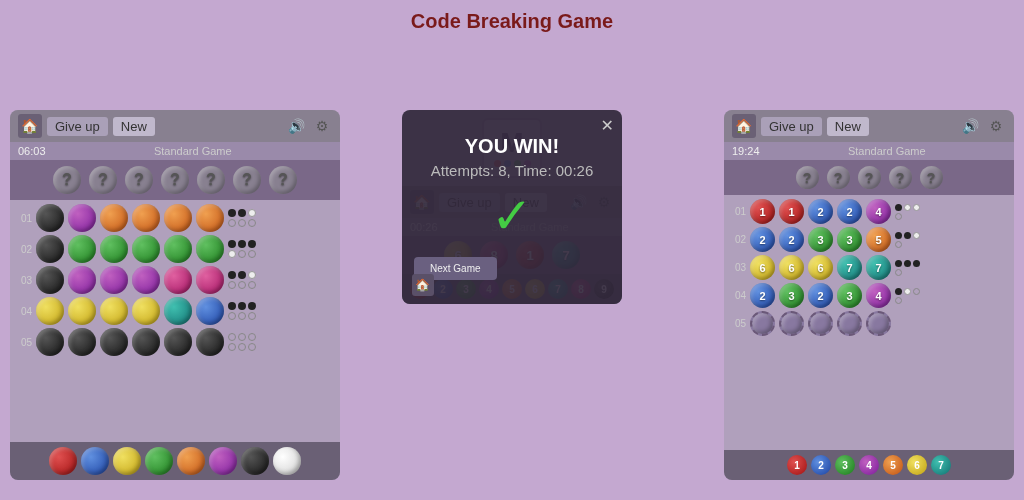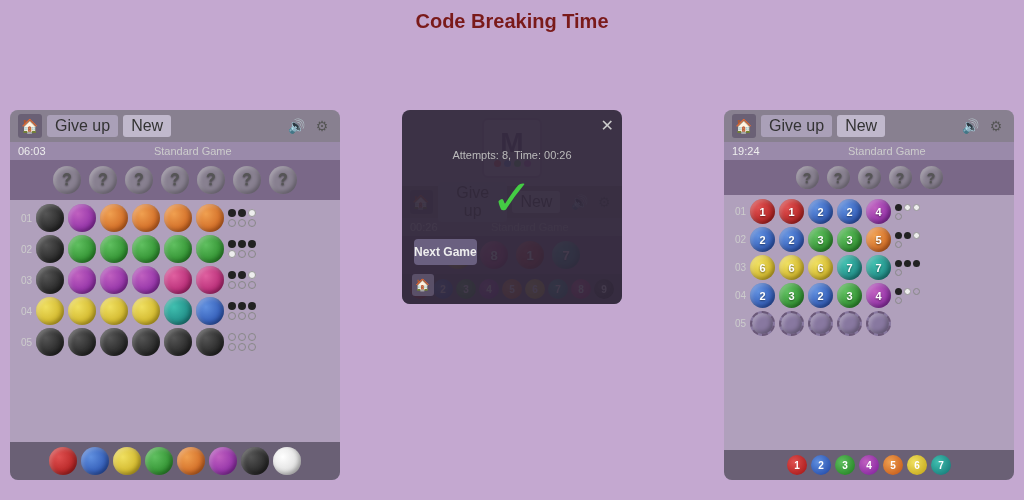"Code Breaking Time" div.sub-title { text: Time -> Game }
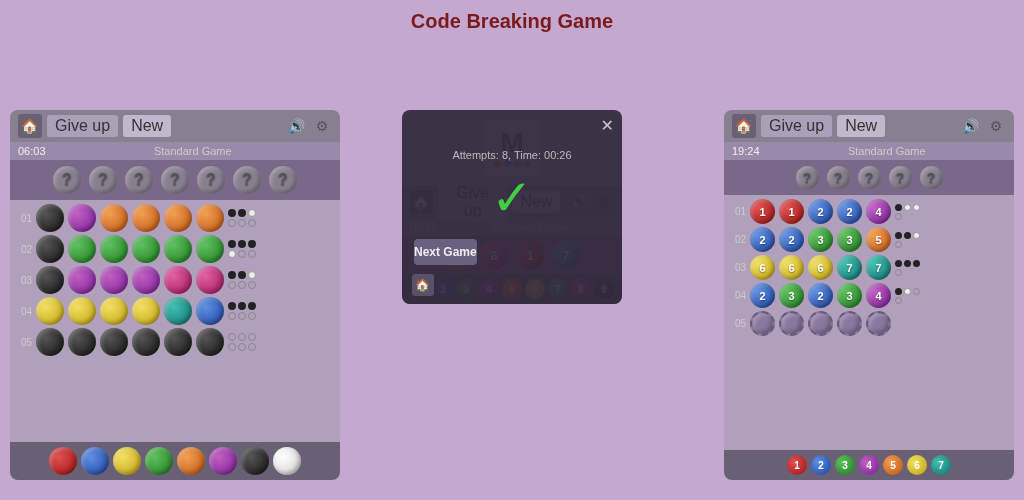"Give up" .toolbar-btn { font-size: 16px -> 13px }
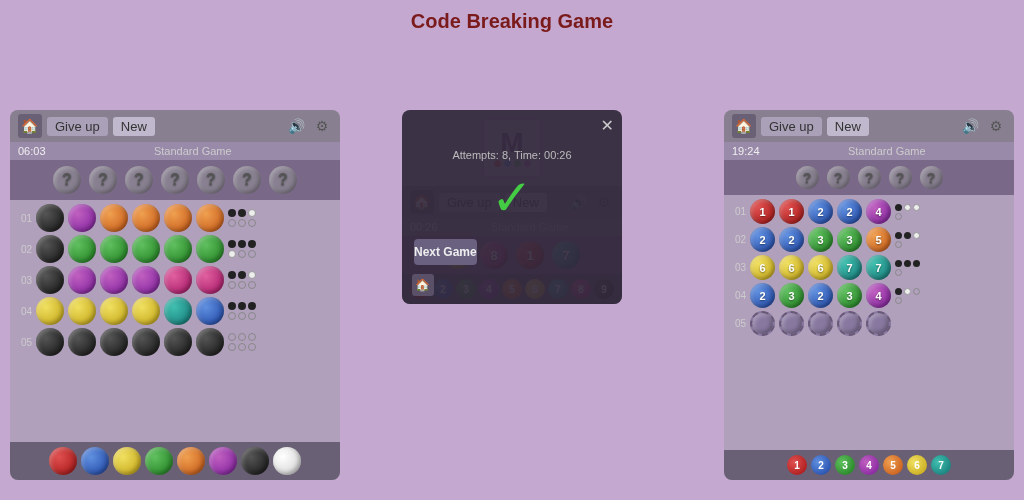"YOU WIN!" div.win-title { html: none -> <div>YOU WIN!</div> }
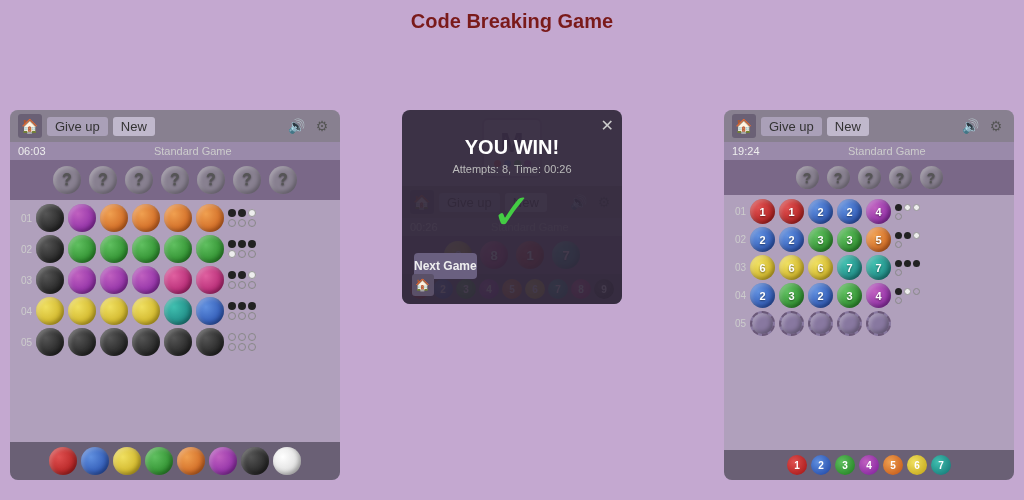"Attempts: 8, Time: 00:26" .win-stats { font-size: 11px -> 15px }
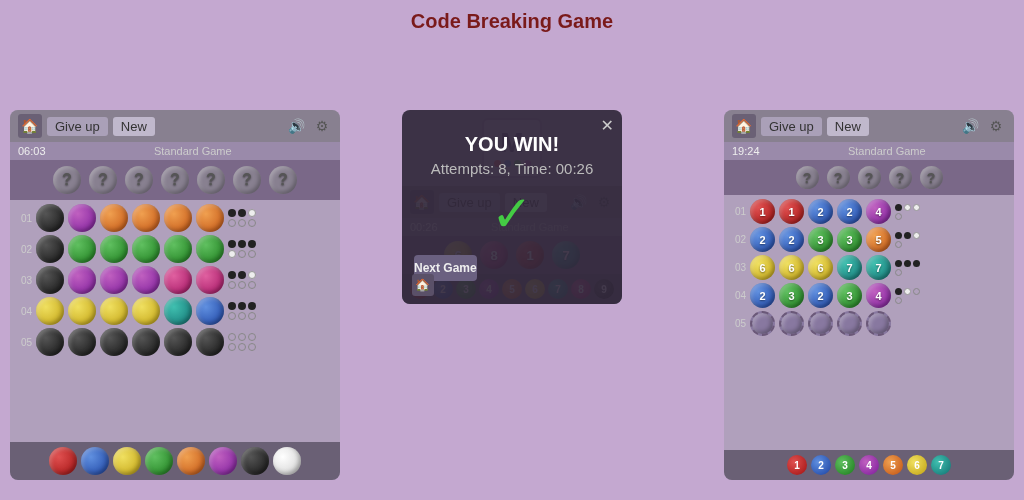"Next Game" .win-next { font-size: 12px -> 10px; font-weight: bold -> none; padding: 6px 0 -> 6px 16px }
